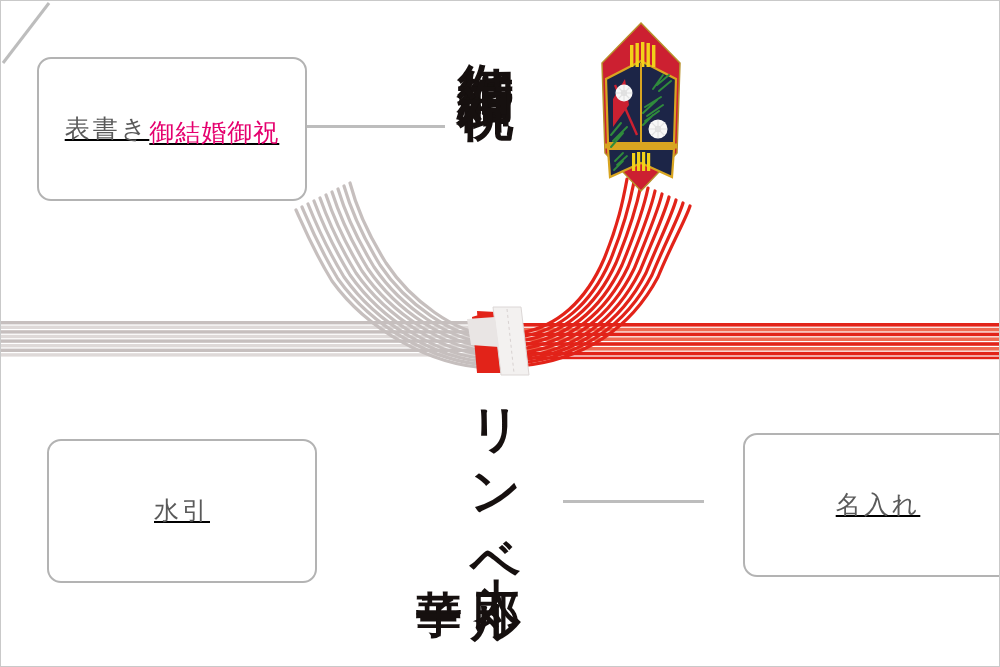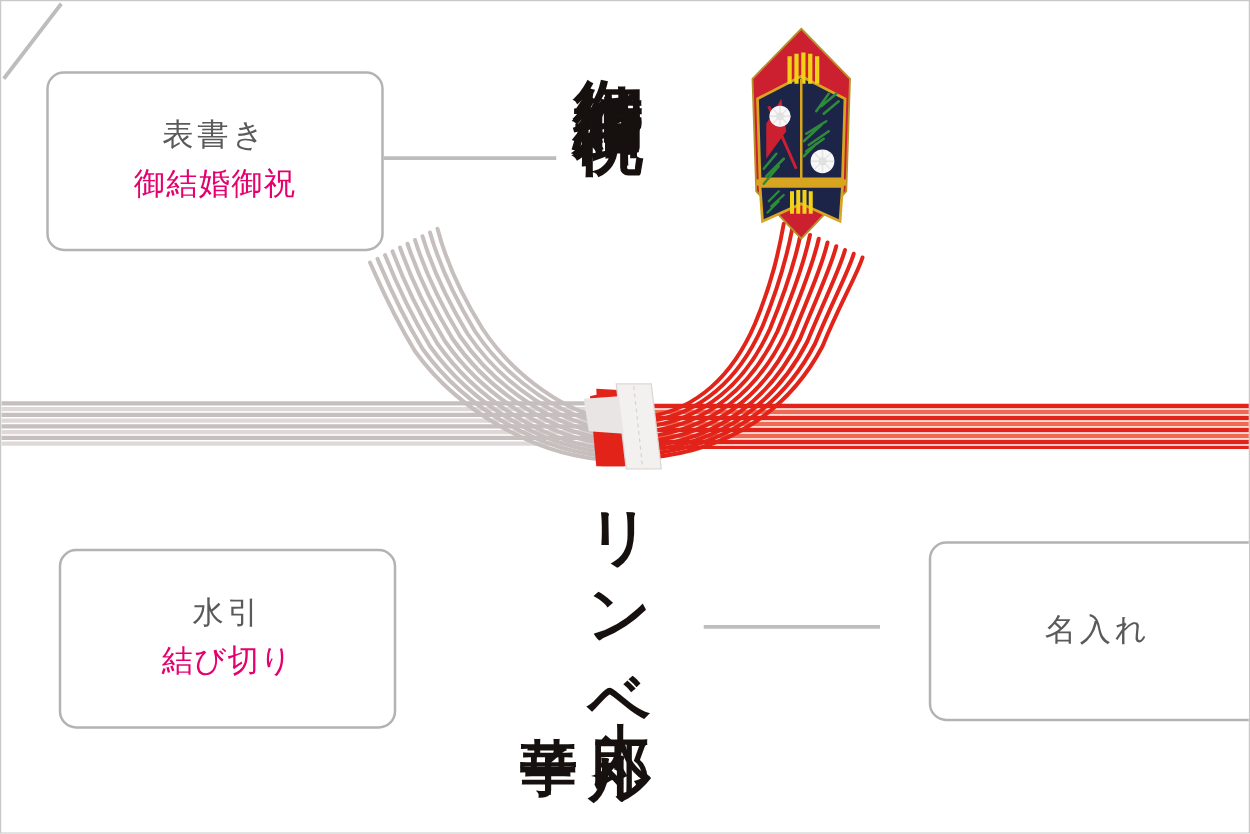"表書き" .callout { flex-direction: column -> none; text-decoration: none -> underline }
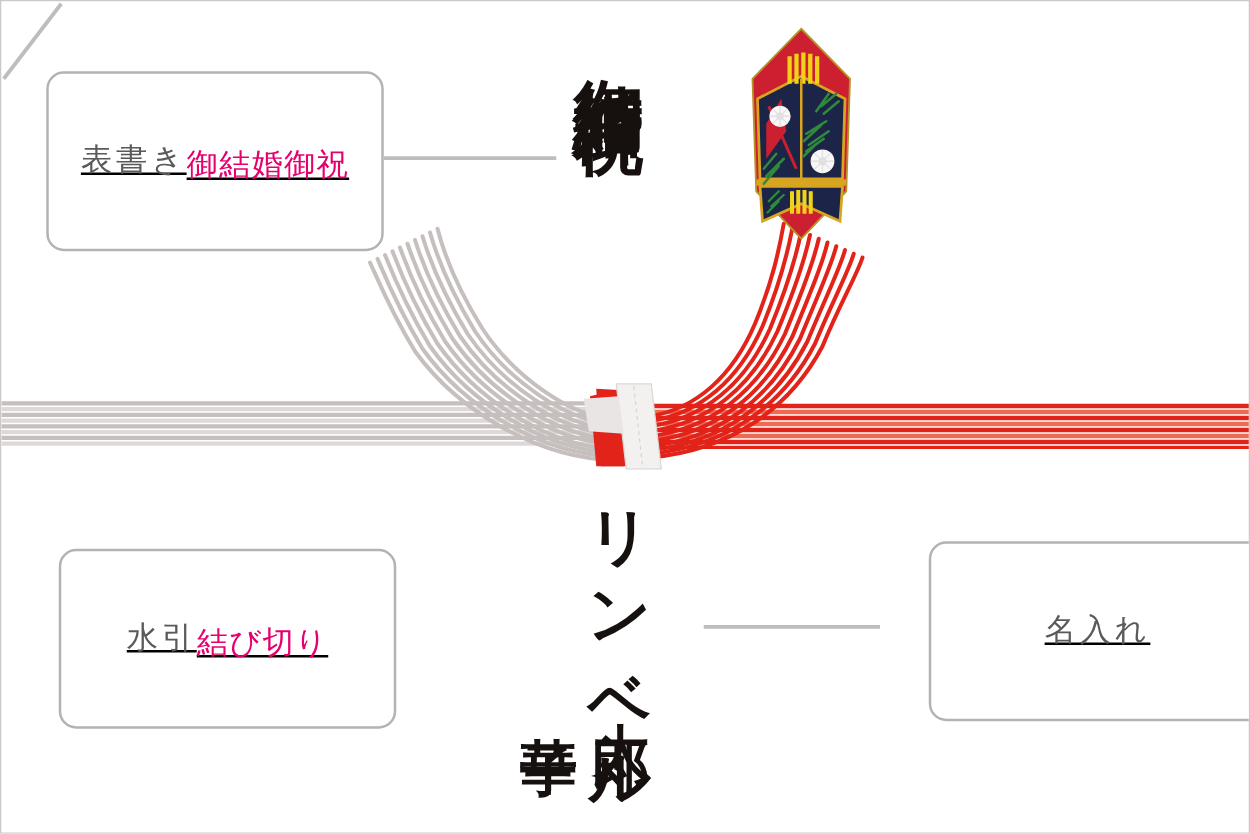"結び切り" div.c-value { html: <div>結び切り</div> -> none }
